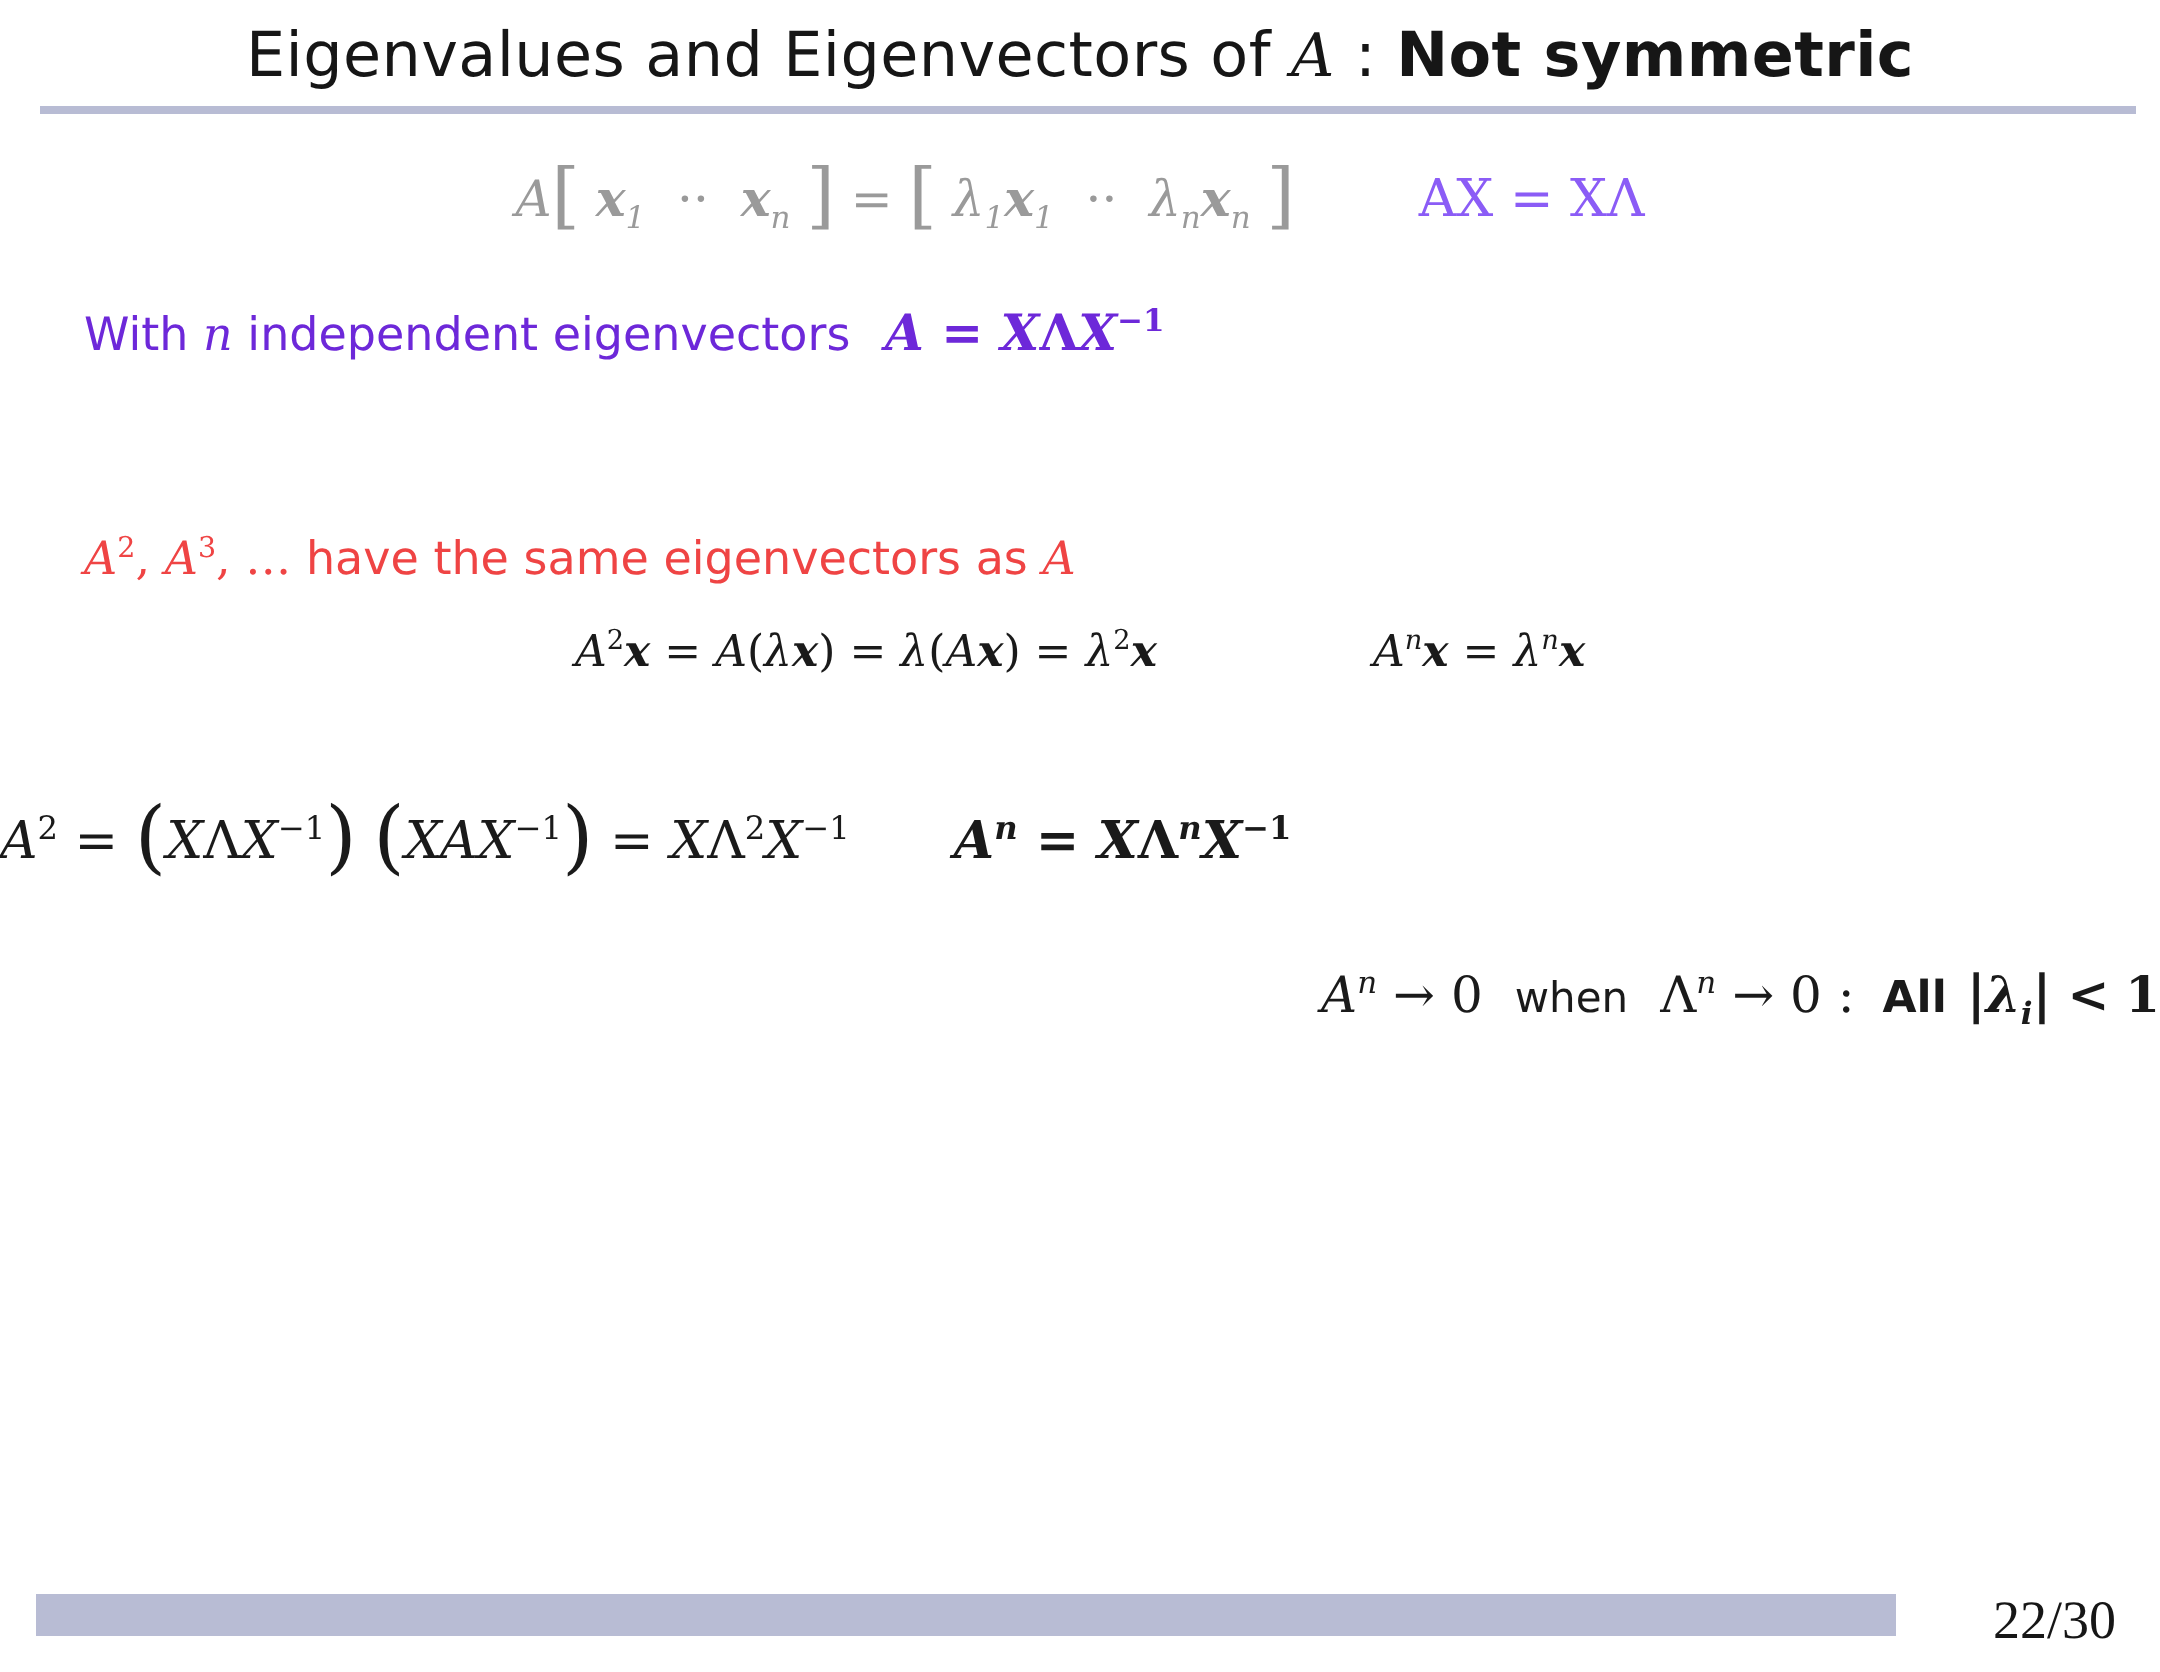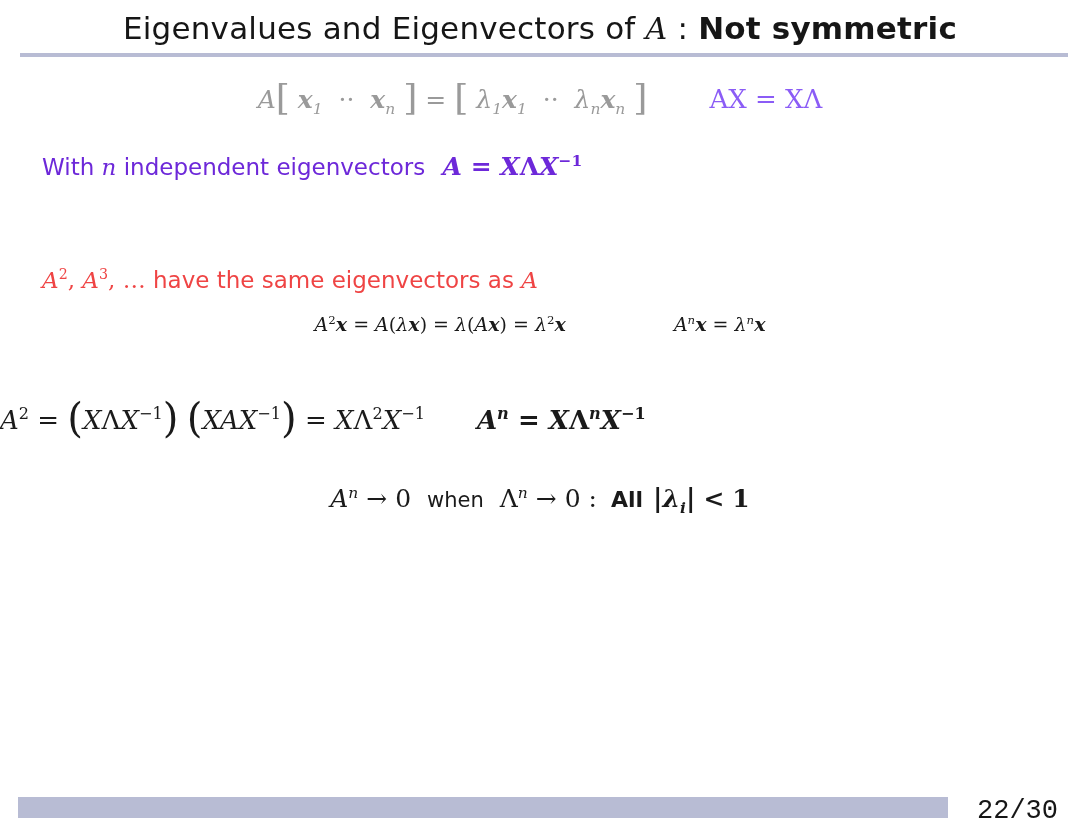"A2x = A(λx) = λ(Ax)" #row-a2x { font-size: 19px -> 22px }
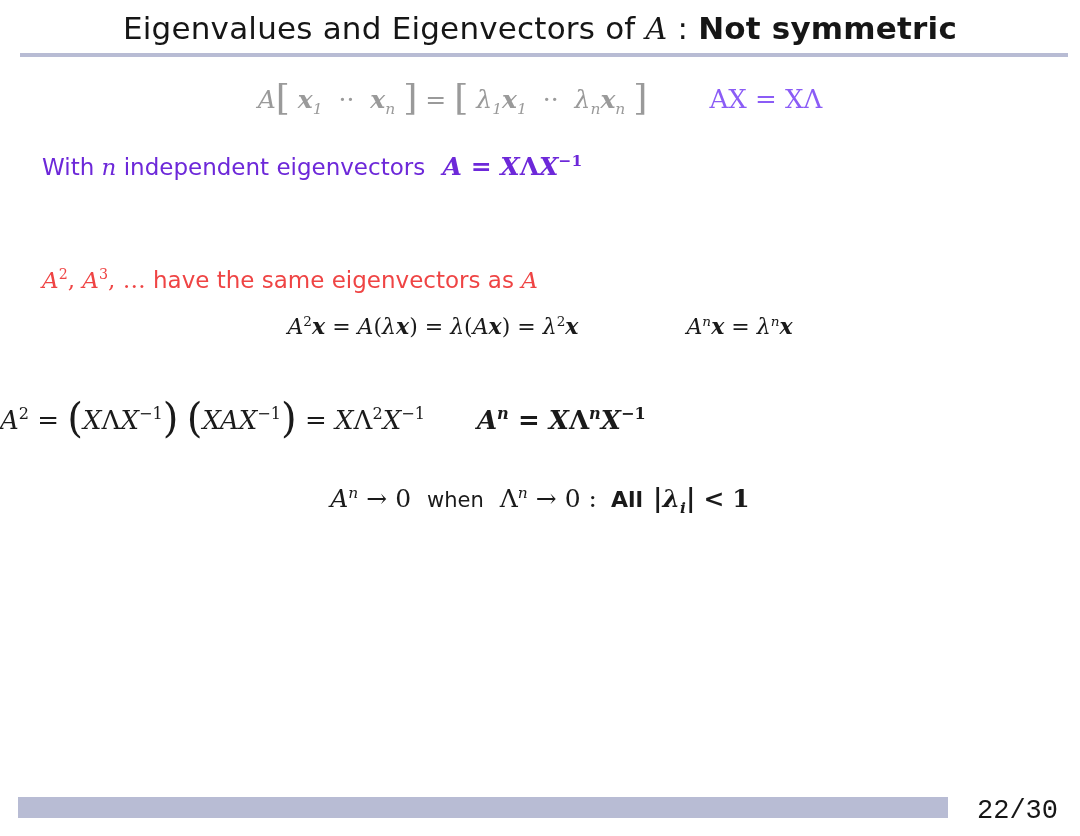"An → 0 when Λn" #row-limit { text-align: center -> right }
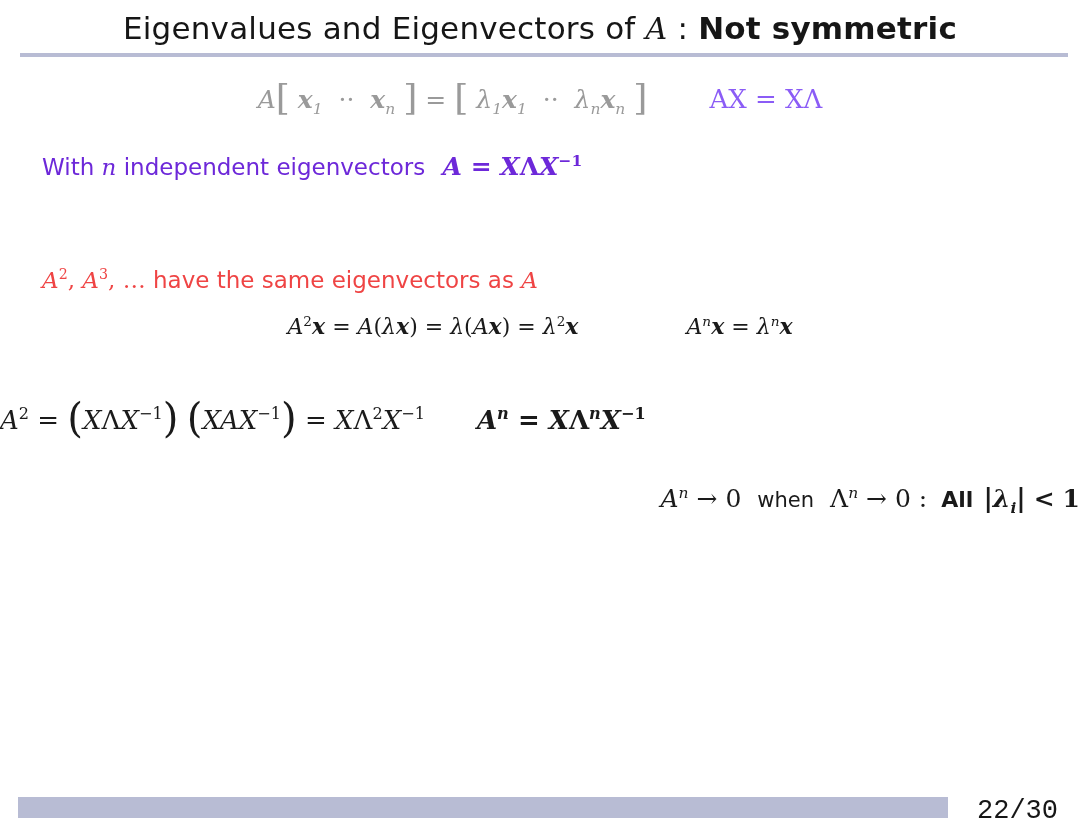"22/30" .page-num { font-family: Liberation Mono, monospace -> Liberation Serif, serif }
